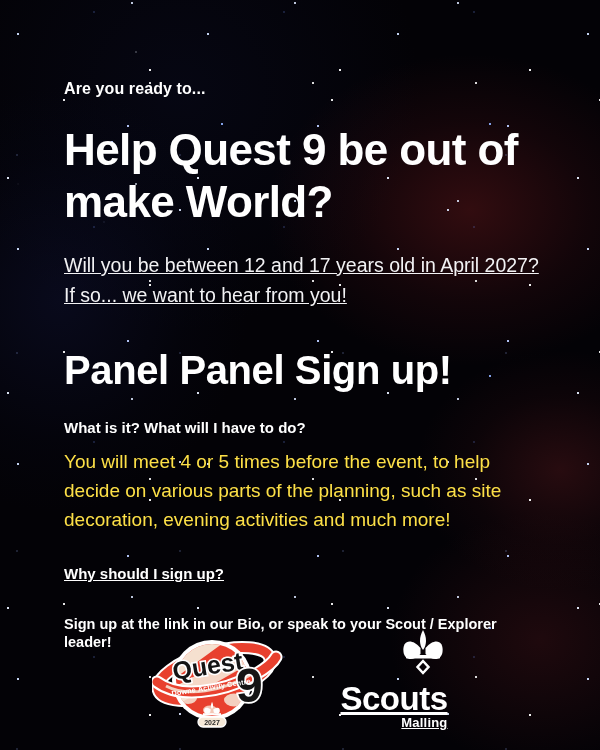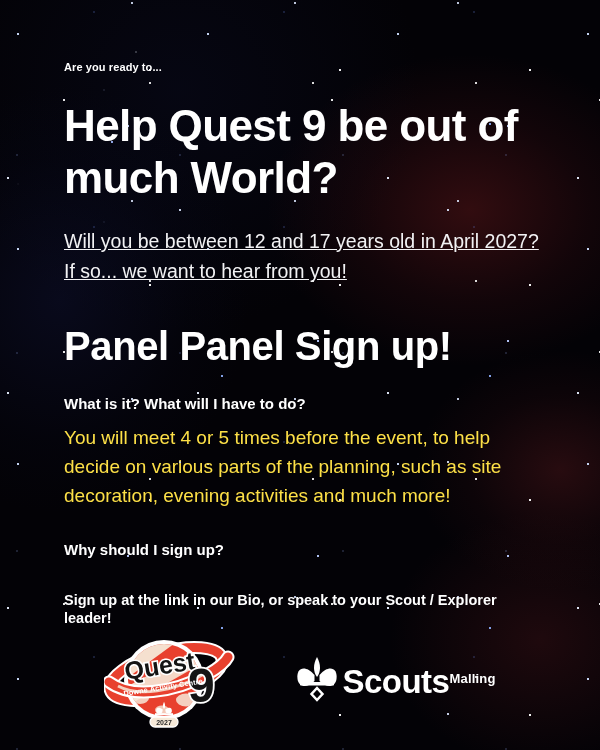"Are you ready to..." .eyebrow { font-size: 11px -> 16px; padding-top: 61px -> 79px }
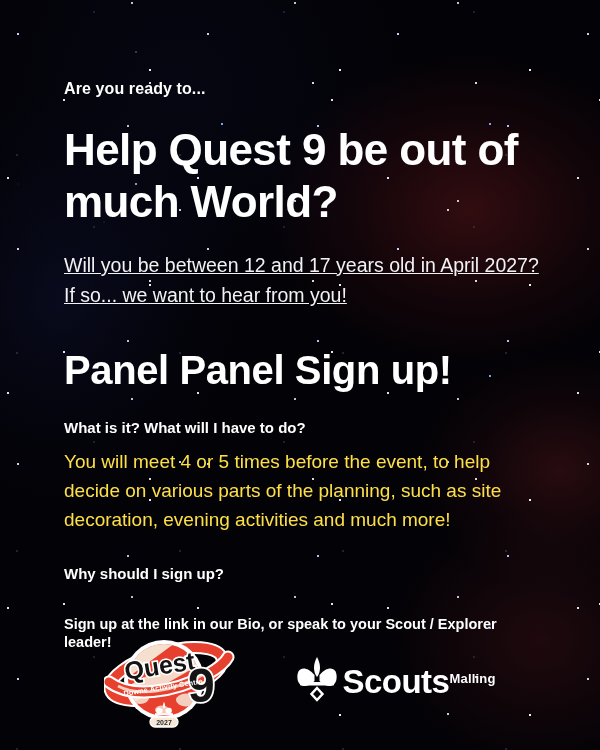"much World?" div { text: much -> make }
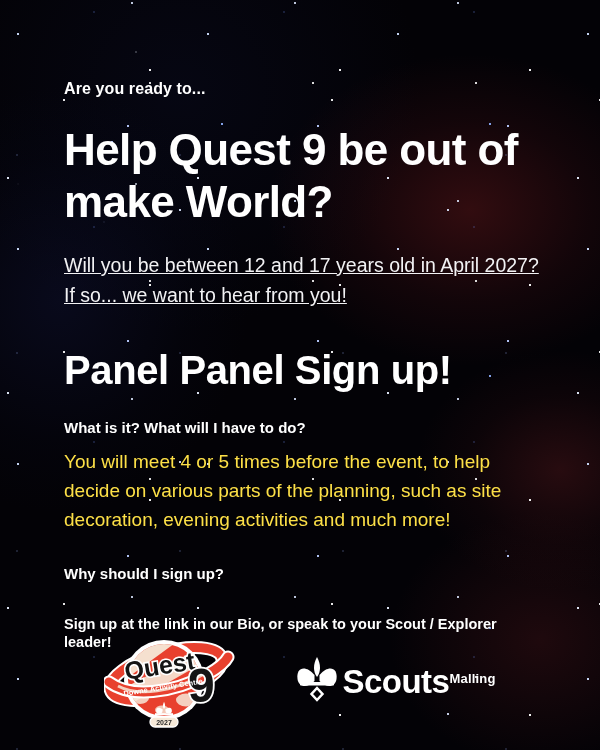"Why should I sign up?" .qa-block.second { text-decoration: none -> underline }
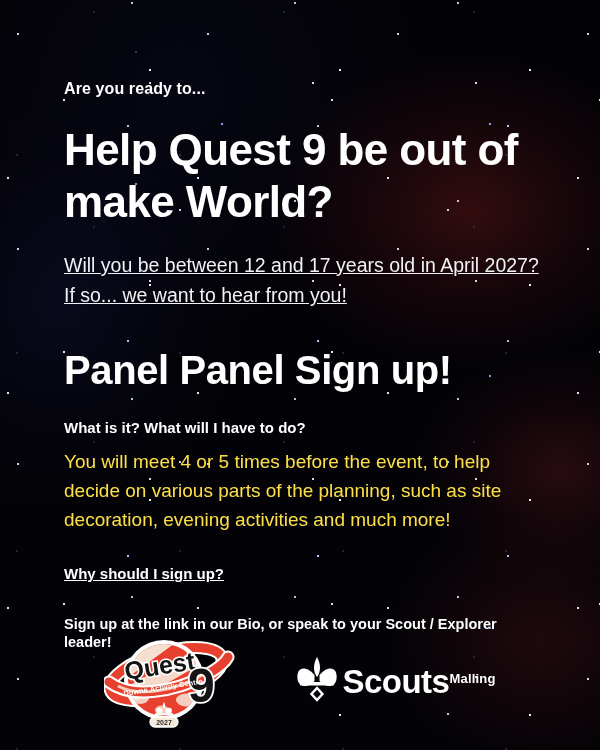"Scouts" .scouts-logo { align-items: center -> flex-end; flex-direction: row -> column; text-decoration: none -> underline }
